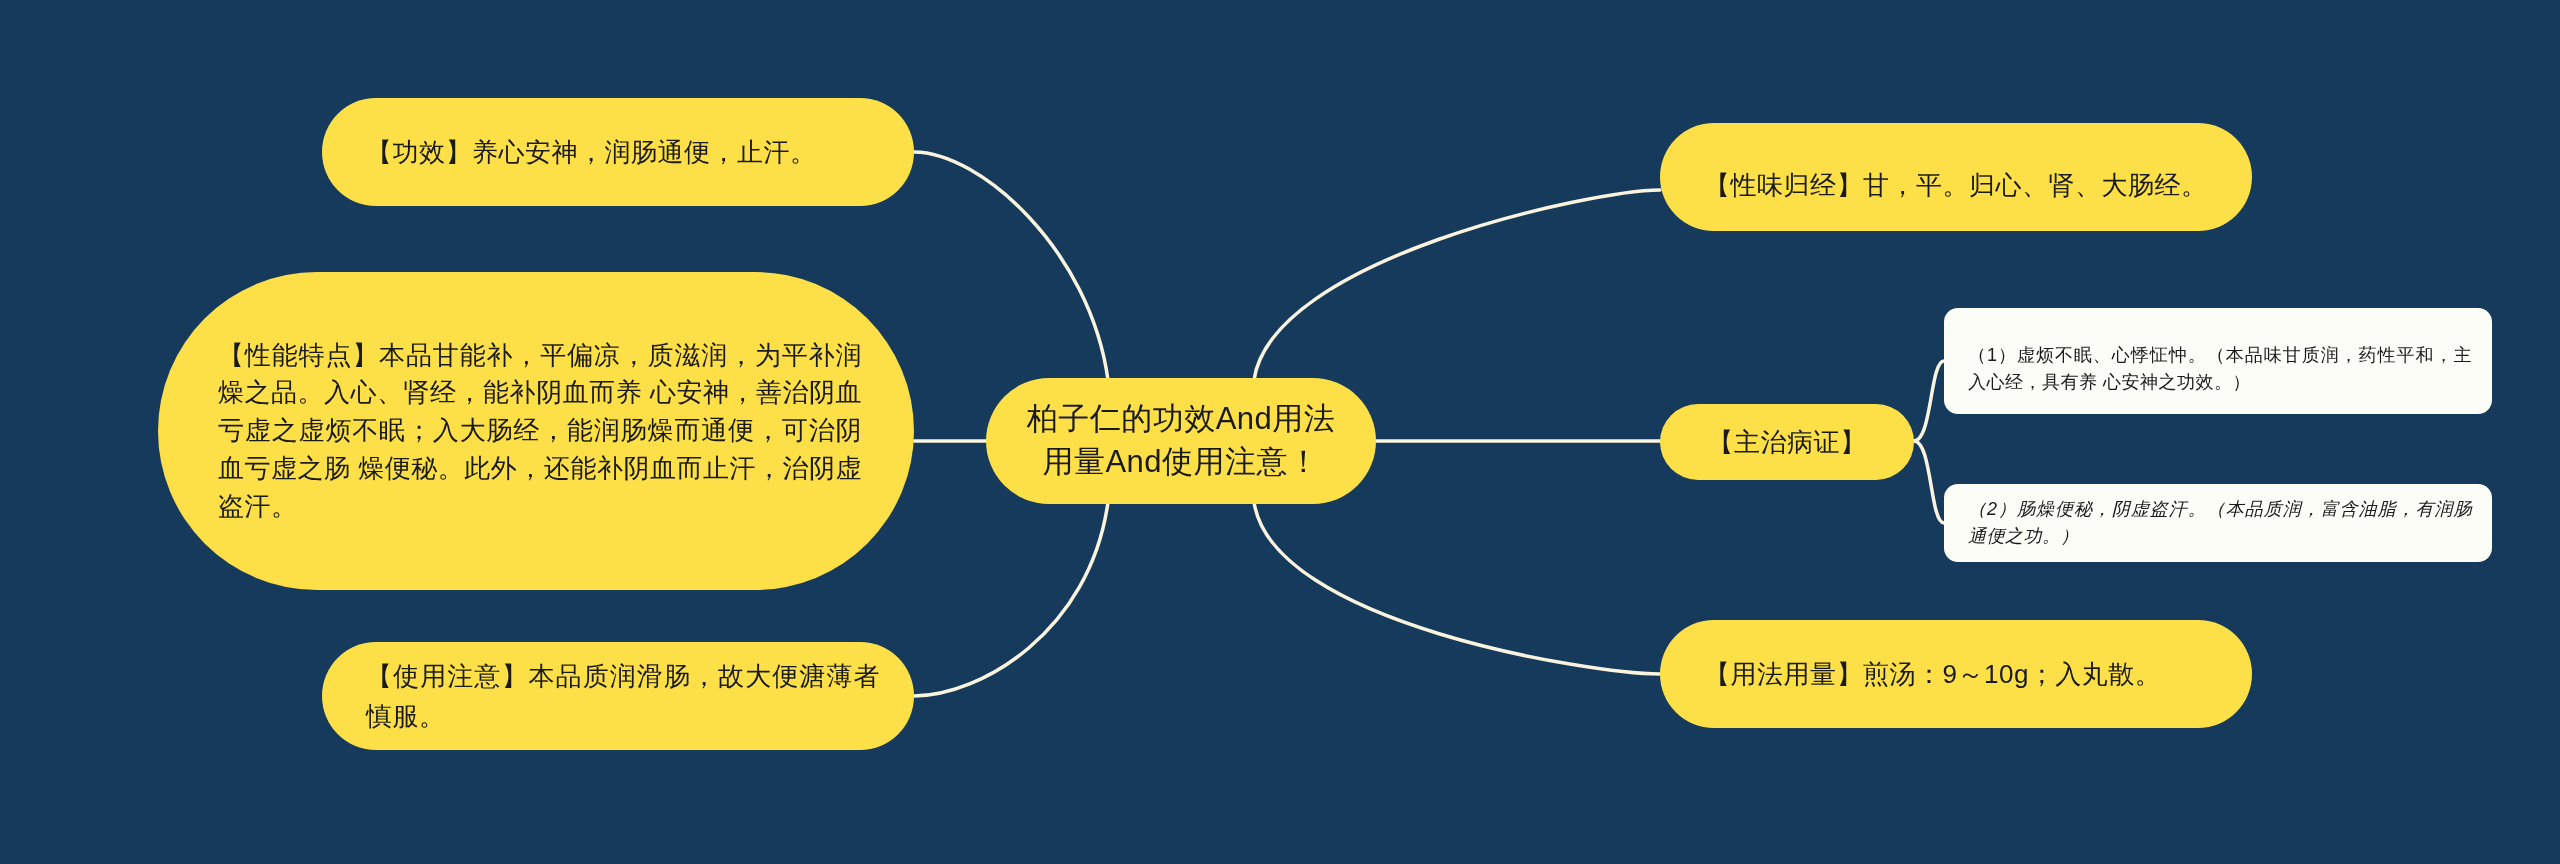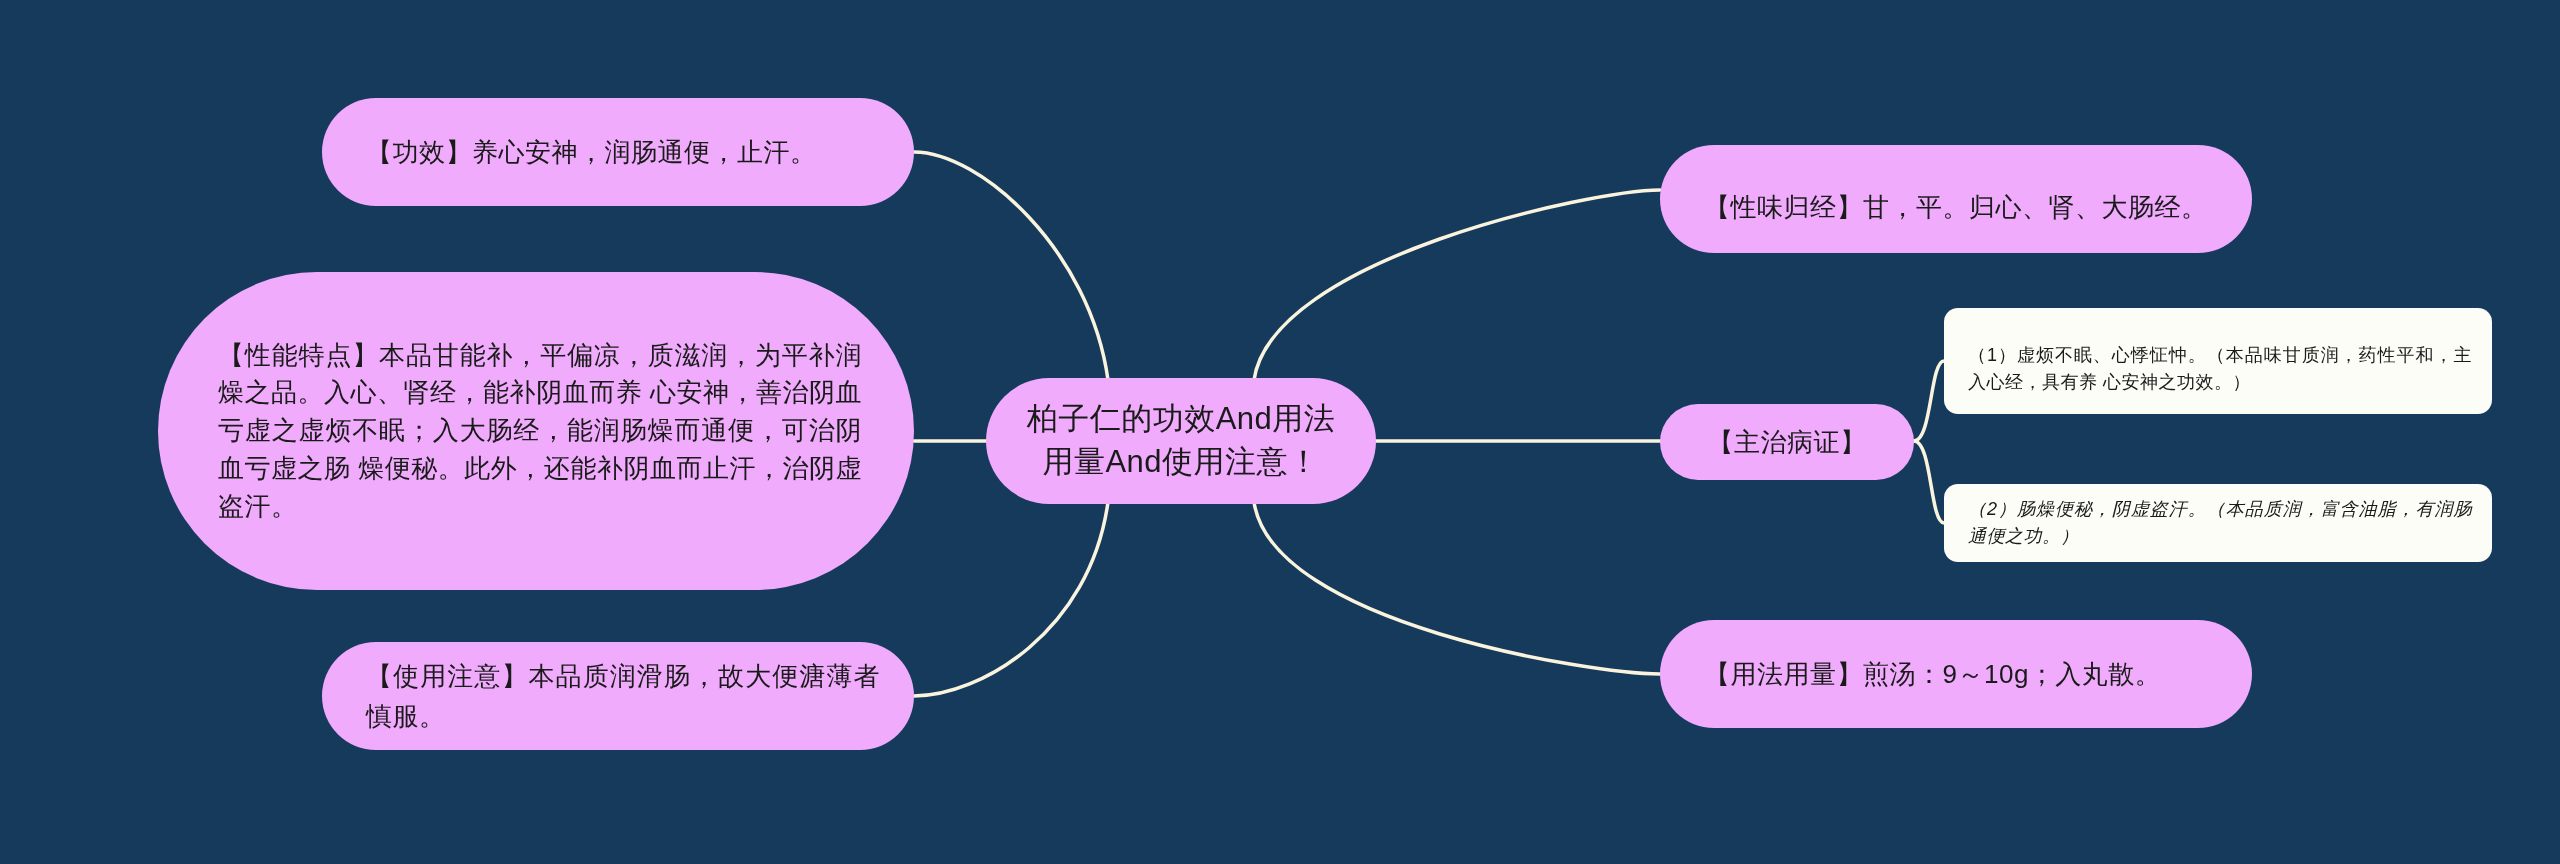"【功效】养心安神，润肠通便，止汗。" .node-main { background: #f0abfc -> #fde047 }
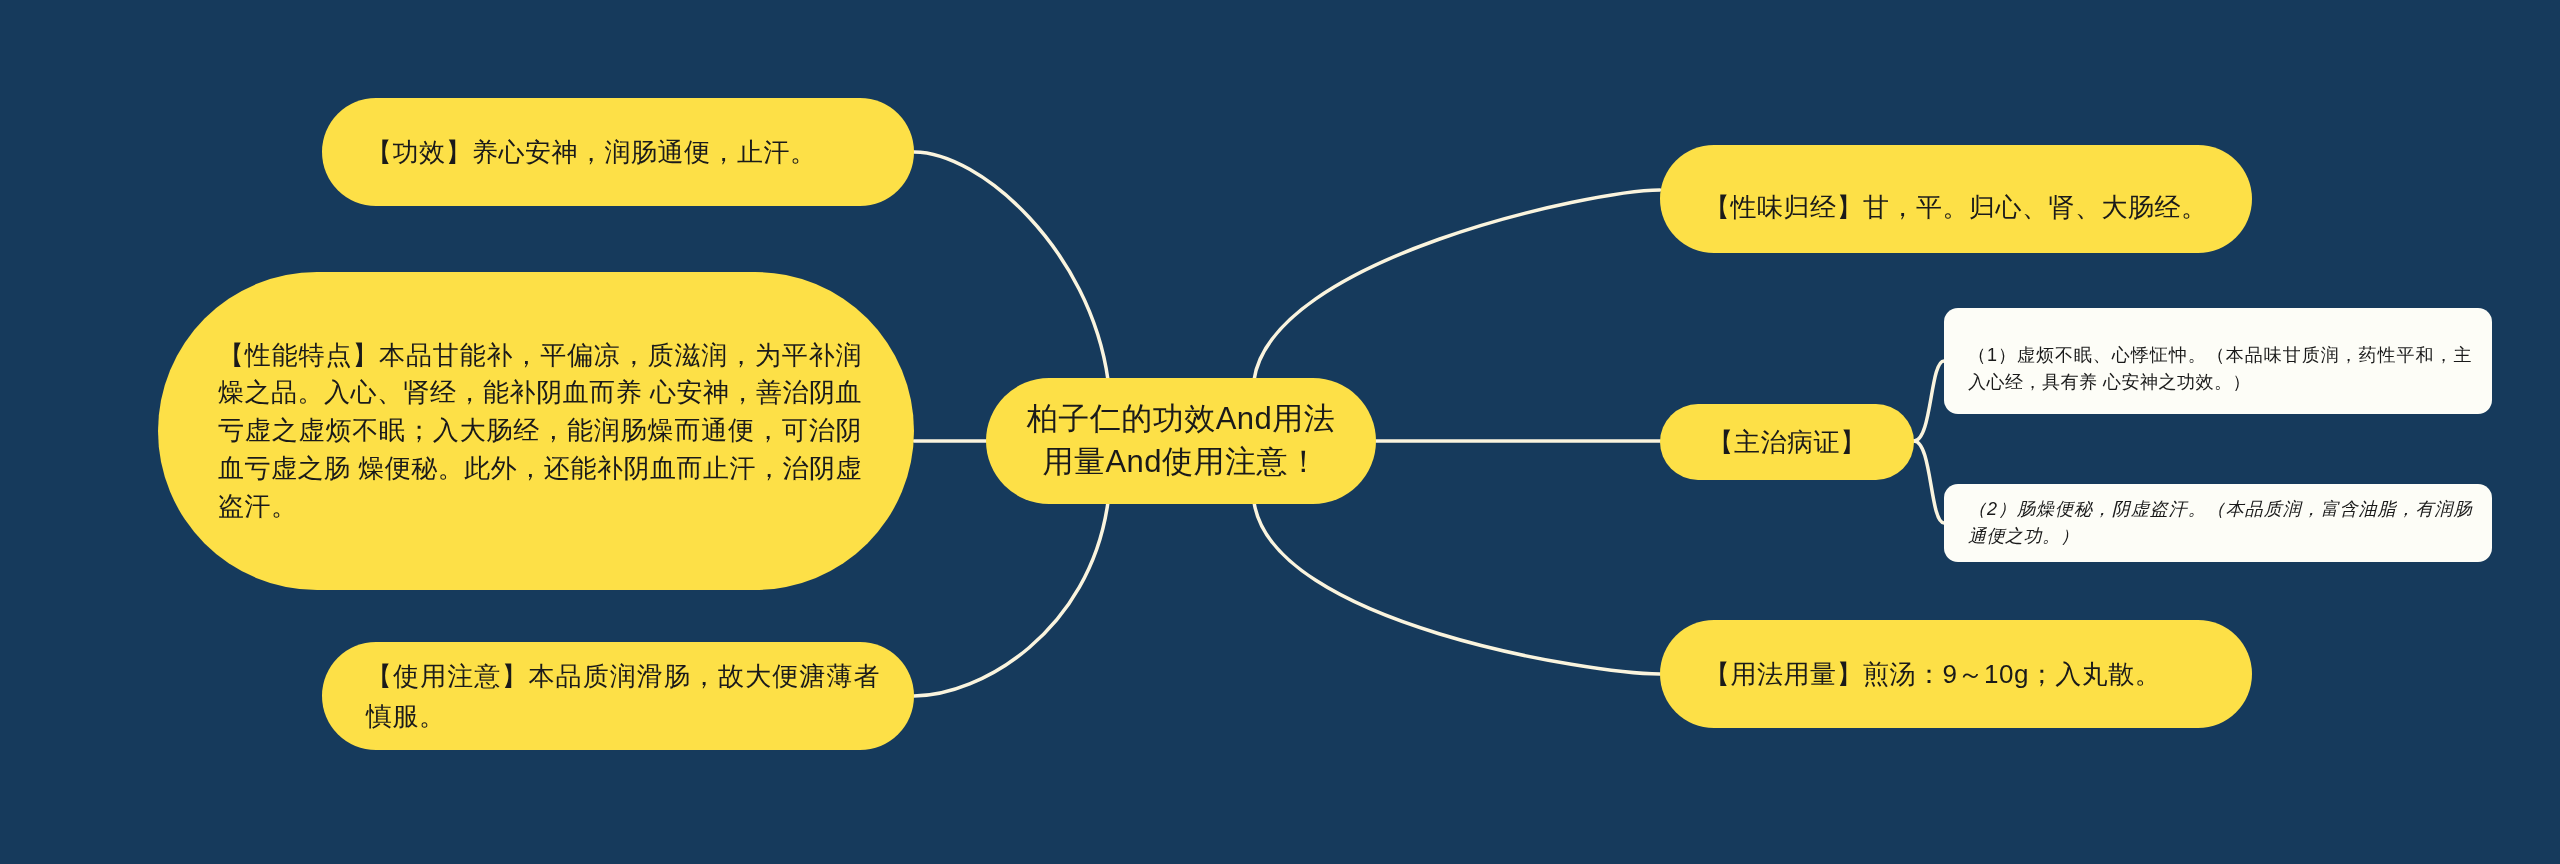"【性味归经】甘，平。归心、肾、大肠经。" #node-xingwei { top: 145px -> 123px }
